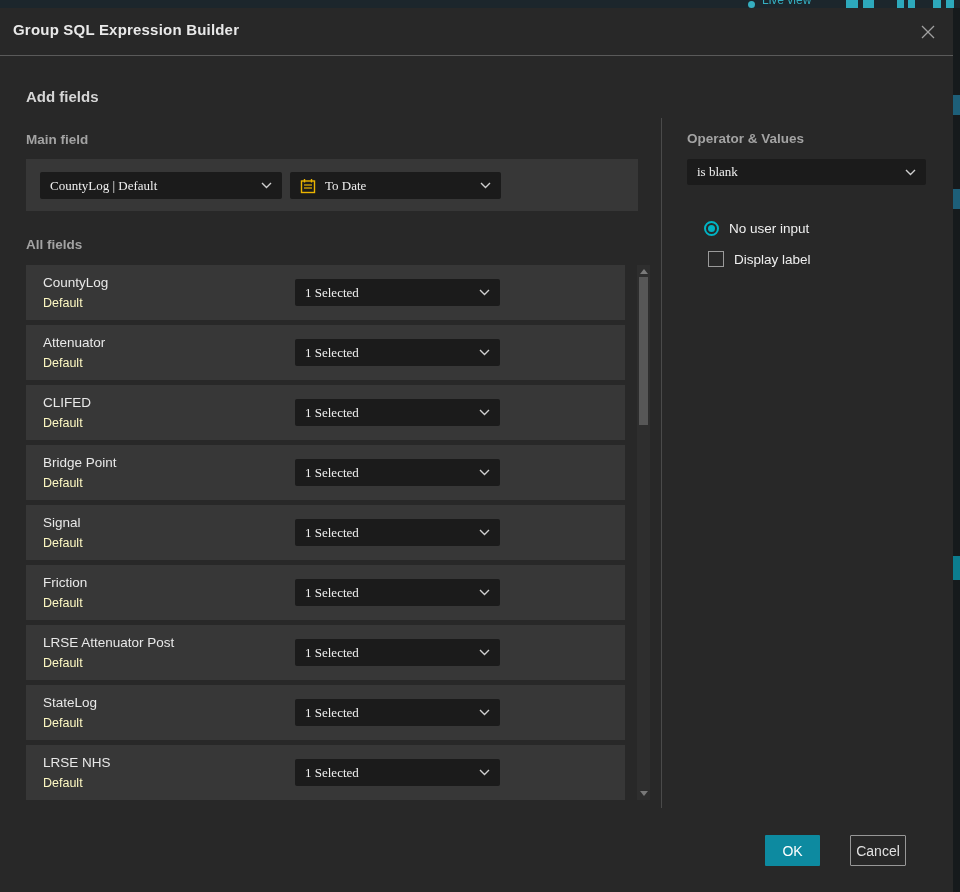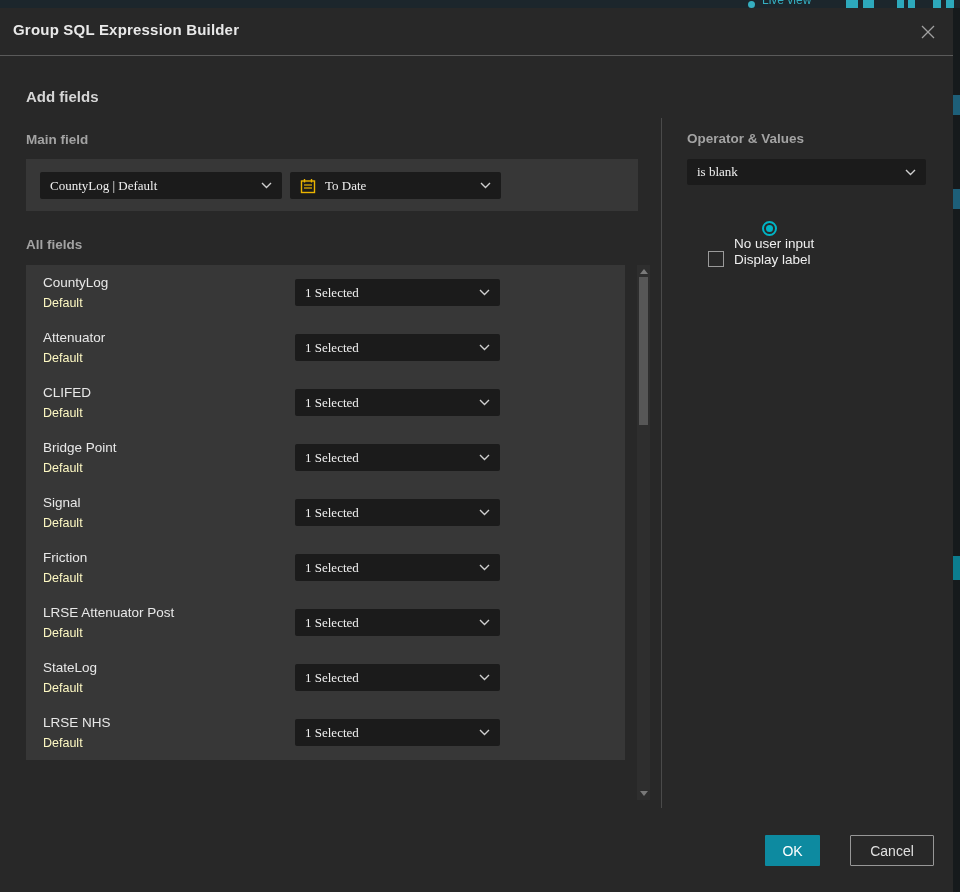"No user input" .radio-row { flex-direction: column -> none; left: 724px -> 704px }
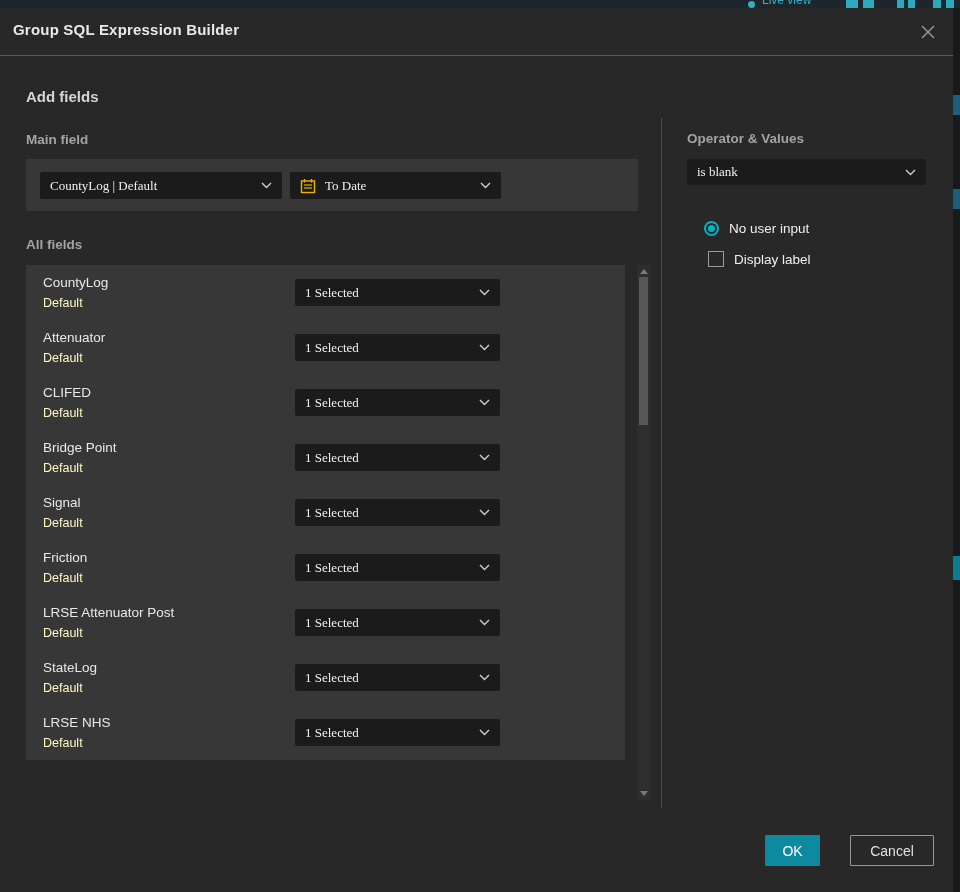"CountyLog" .frow { margin-bottom: none -> 5px }
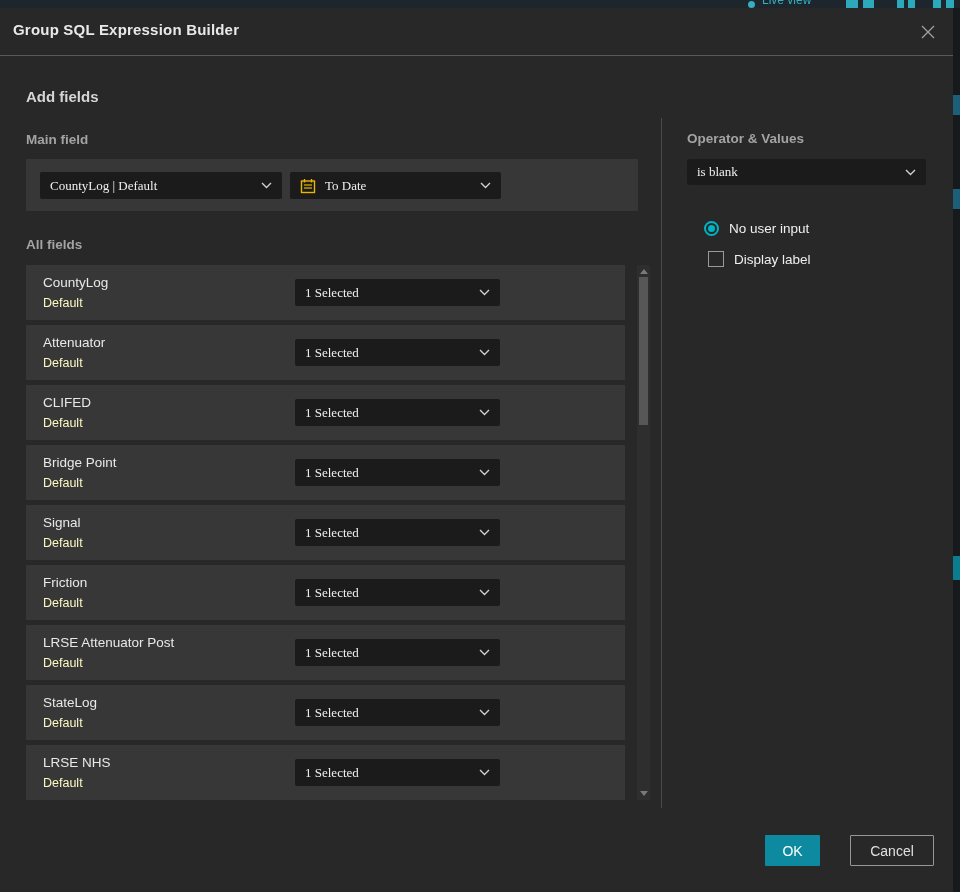"Cancel" .btn-cancel { width: 84px -> 56px }
